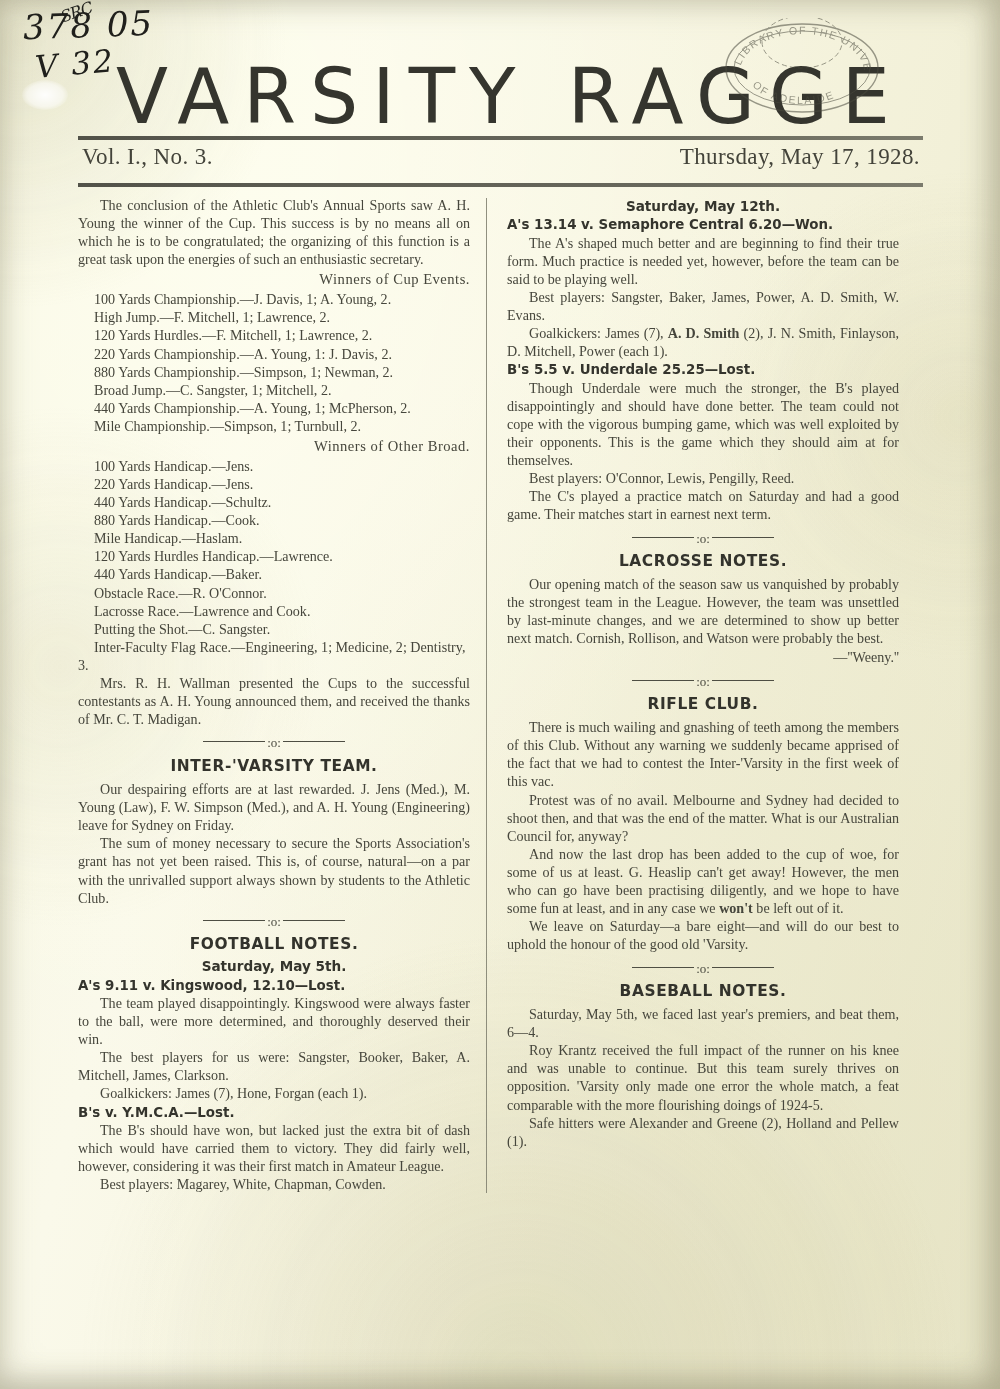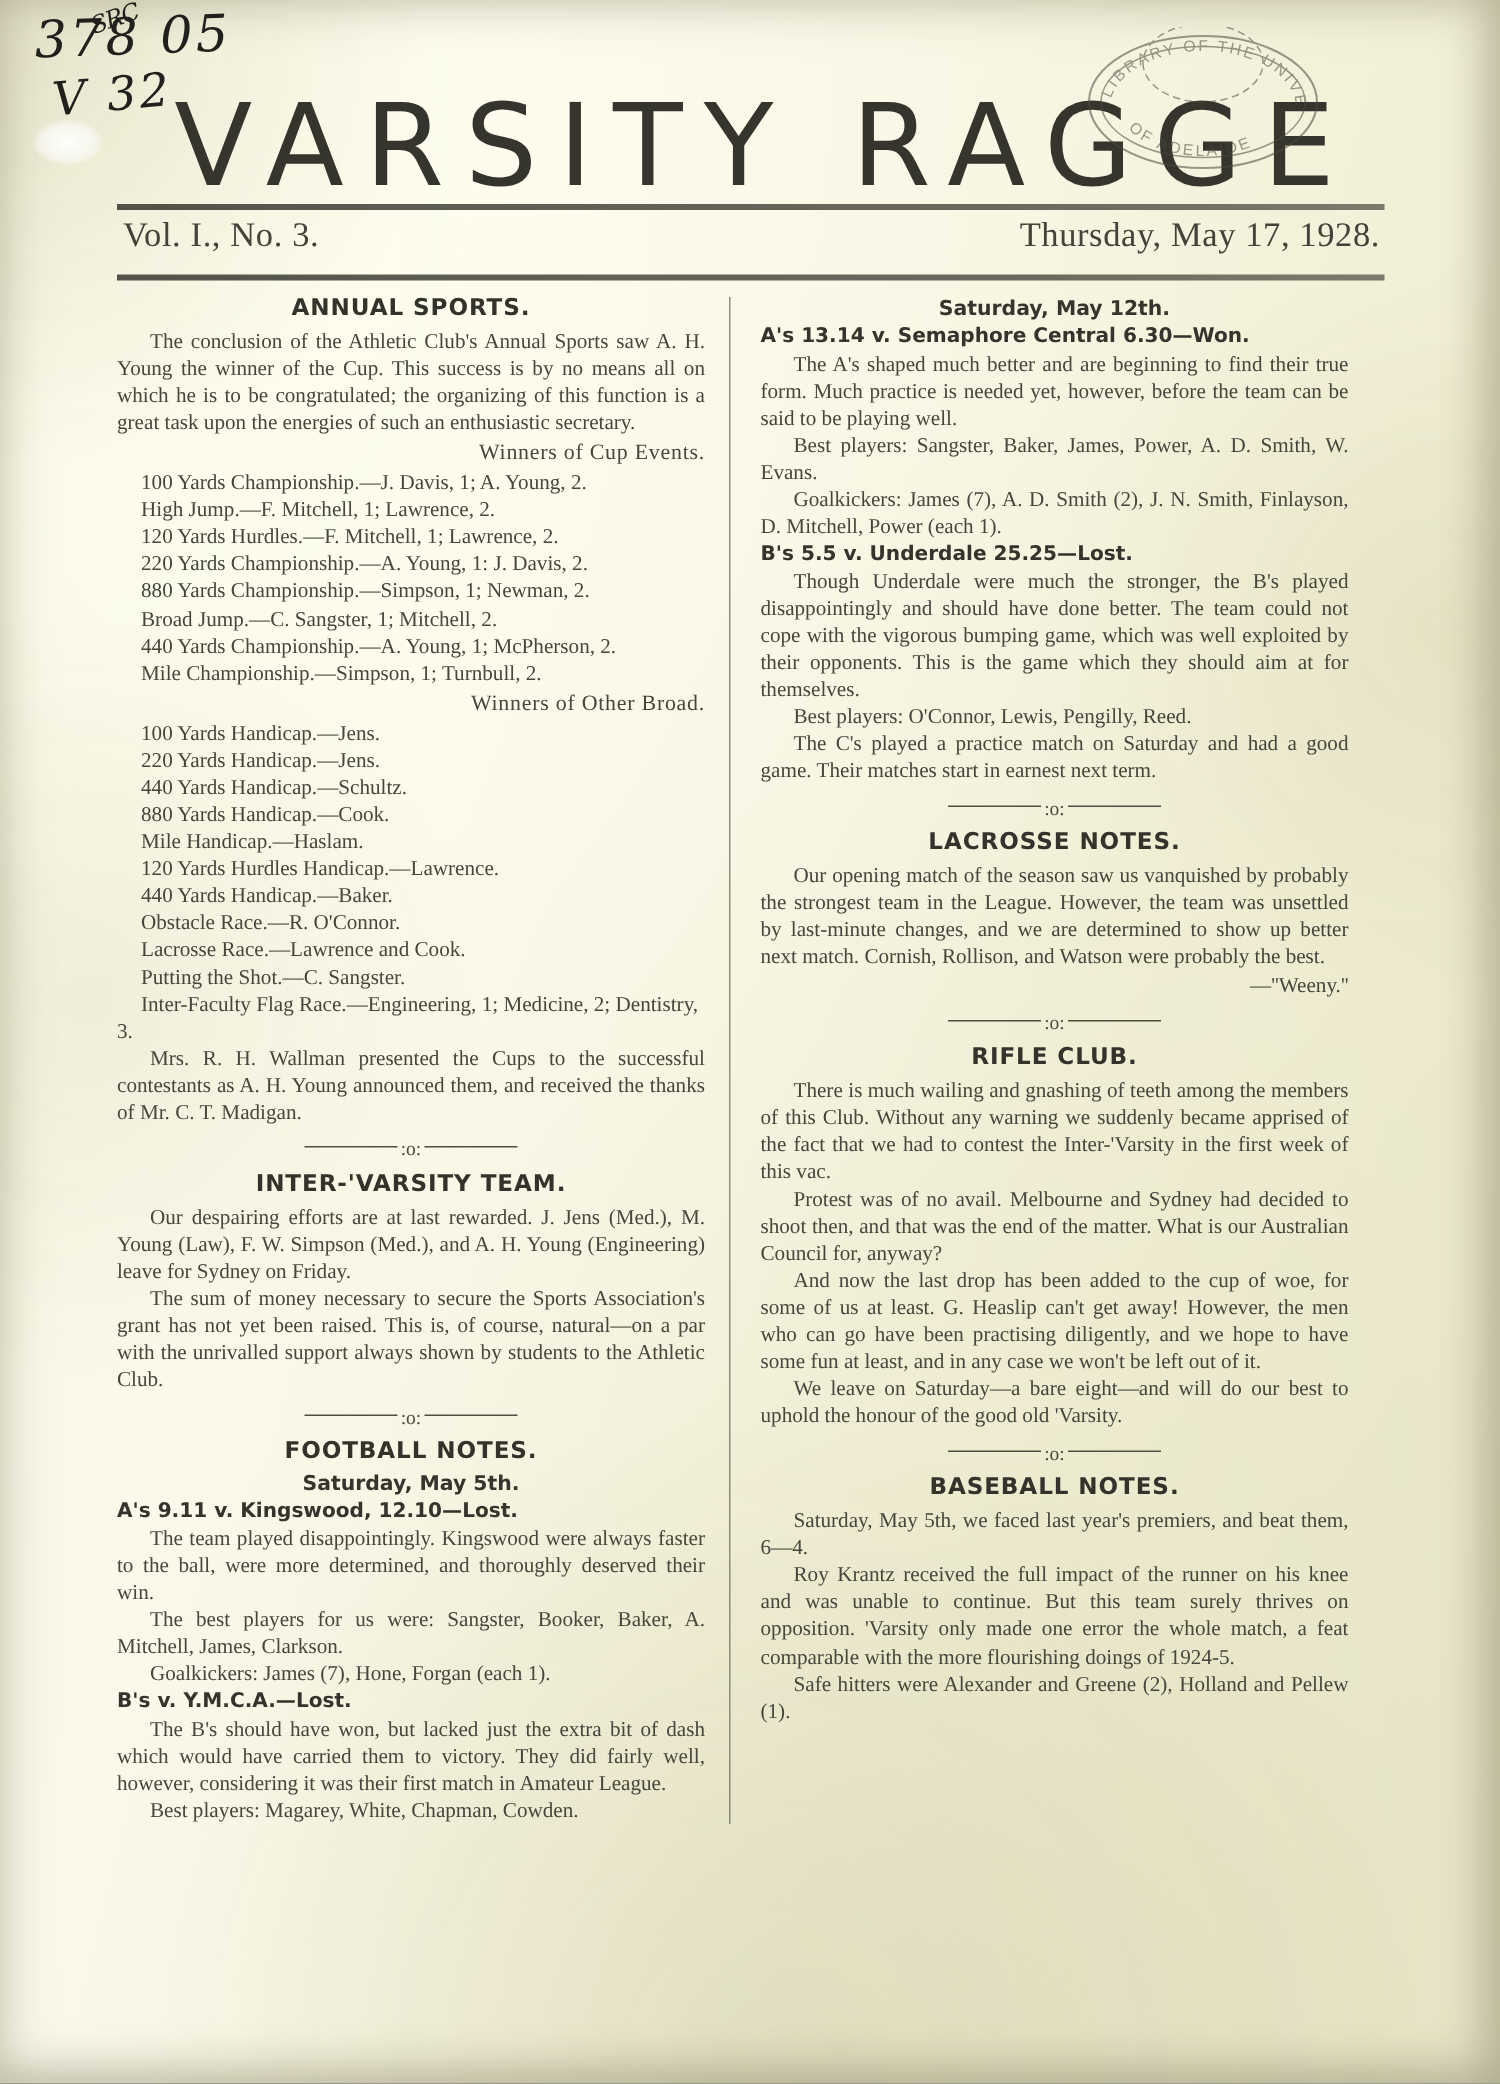"ANNUAL SPORTS." h2.sec { html: <h2>ANNUAL SPORTS.</h2> -> none }
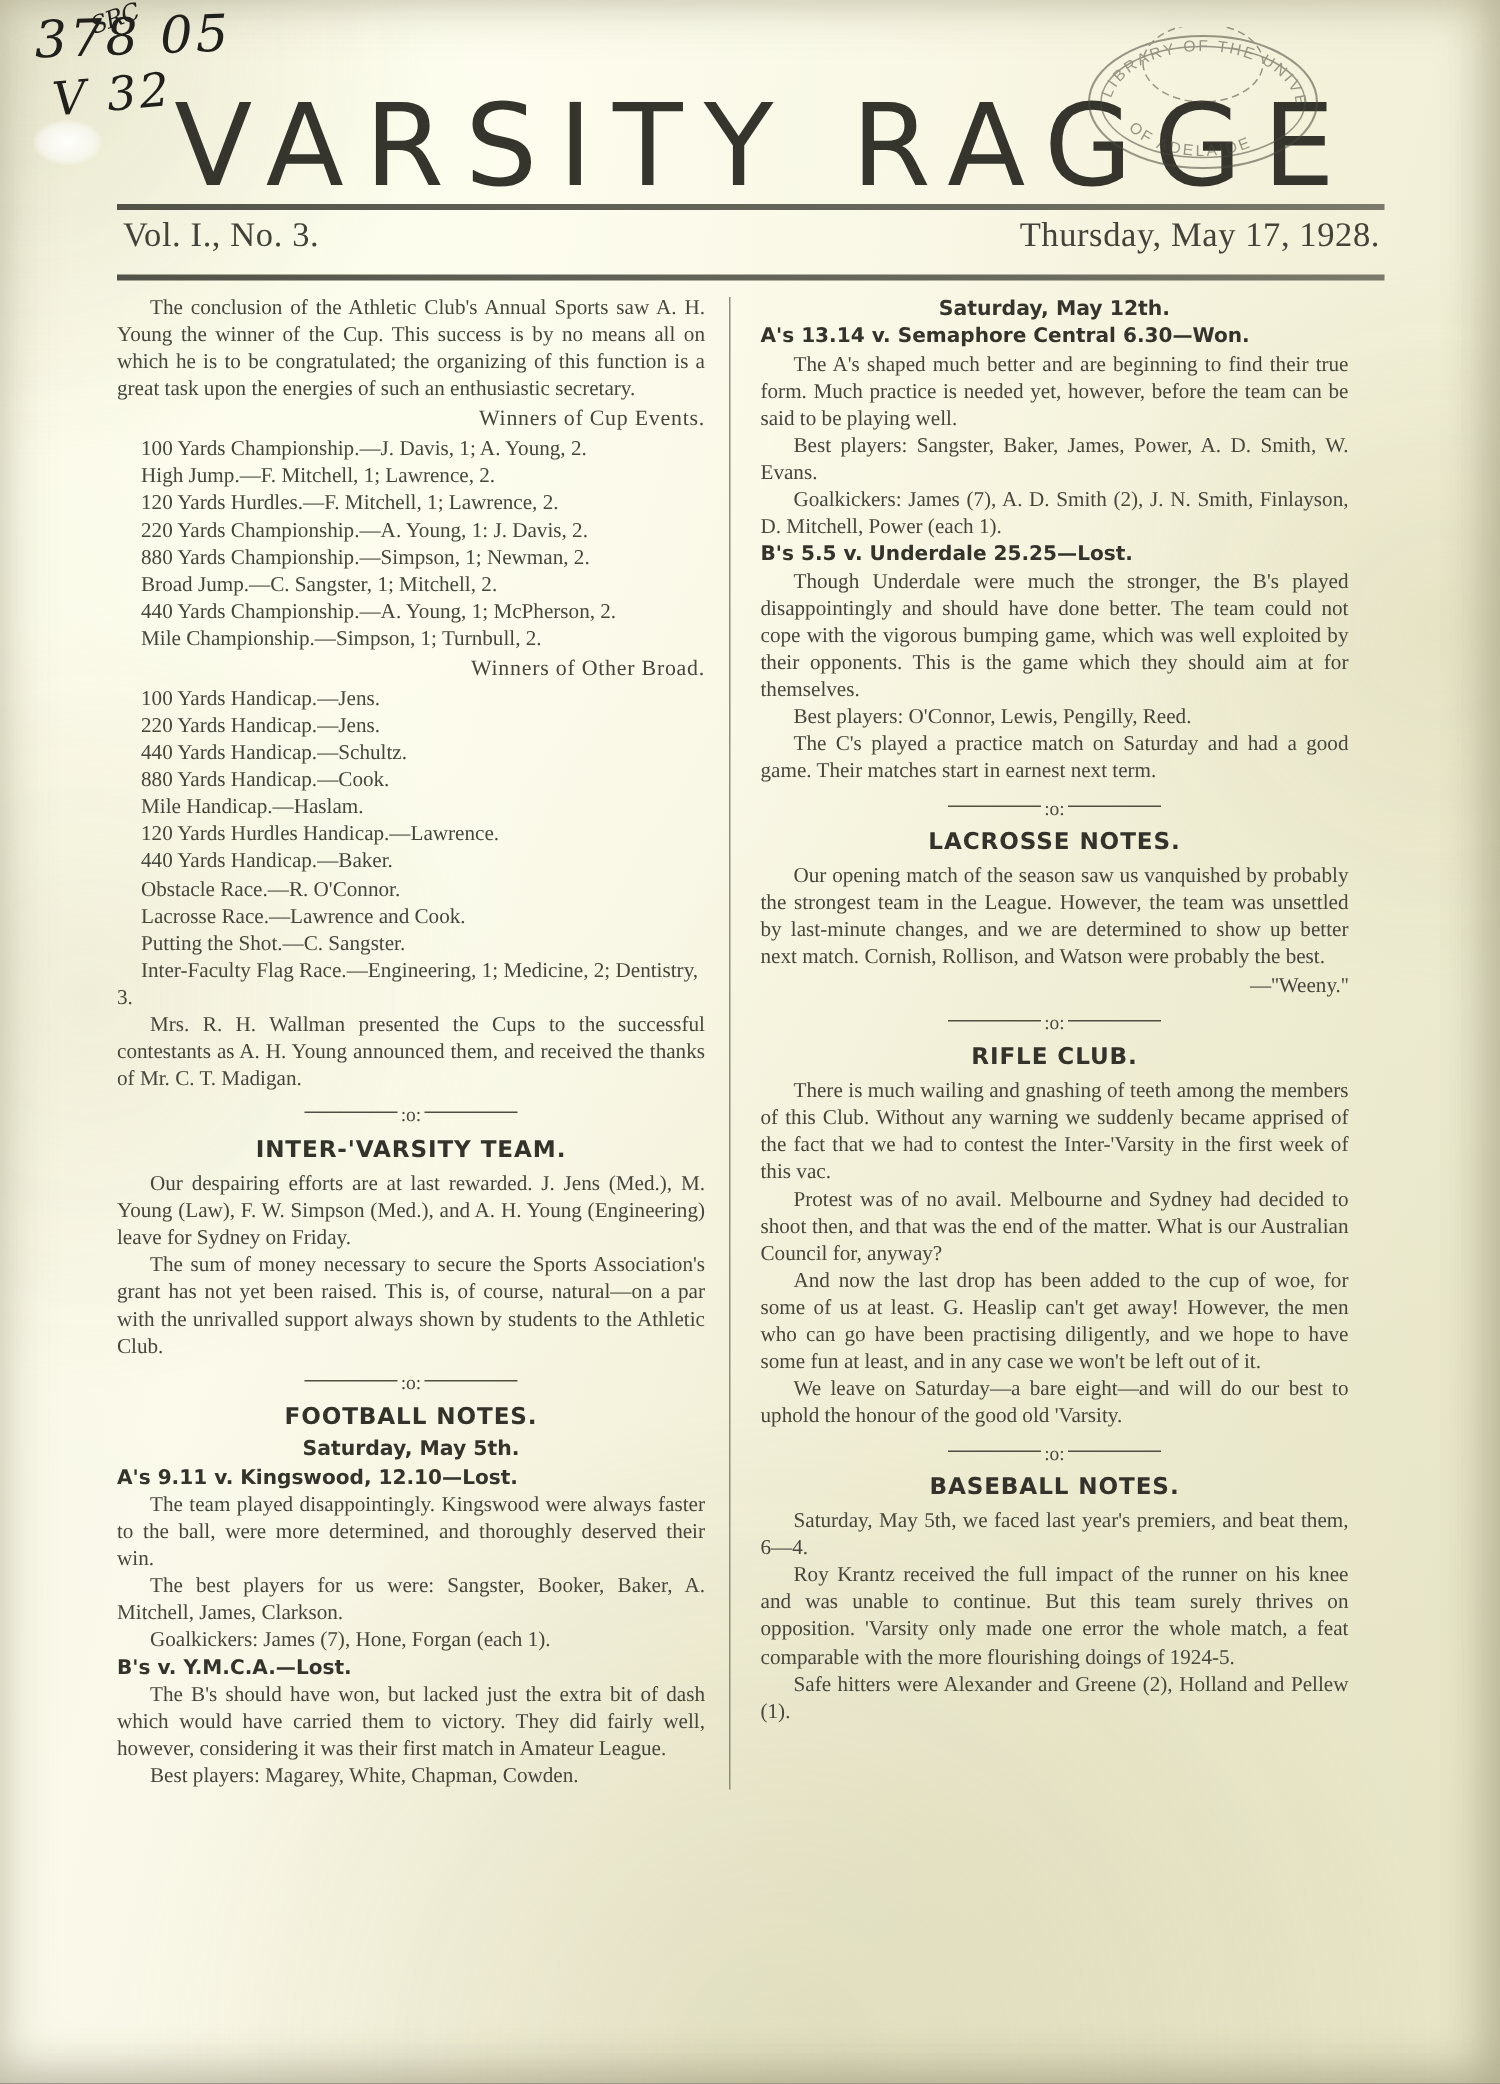"A's 13.14 v. Semaphore Central" p.matchline { text: 6.30 -> 6.20 }
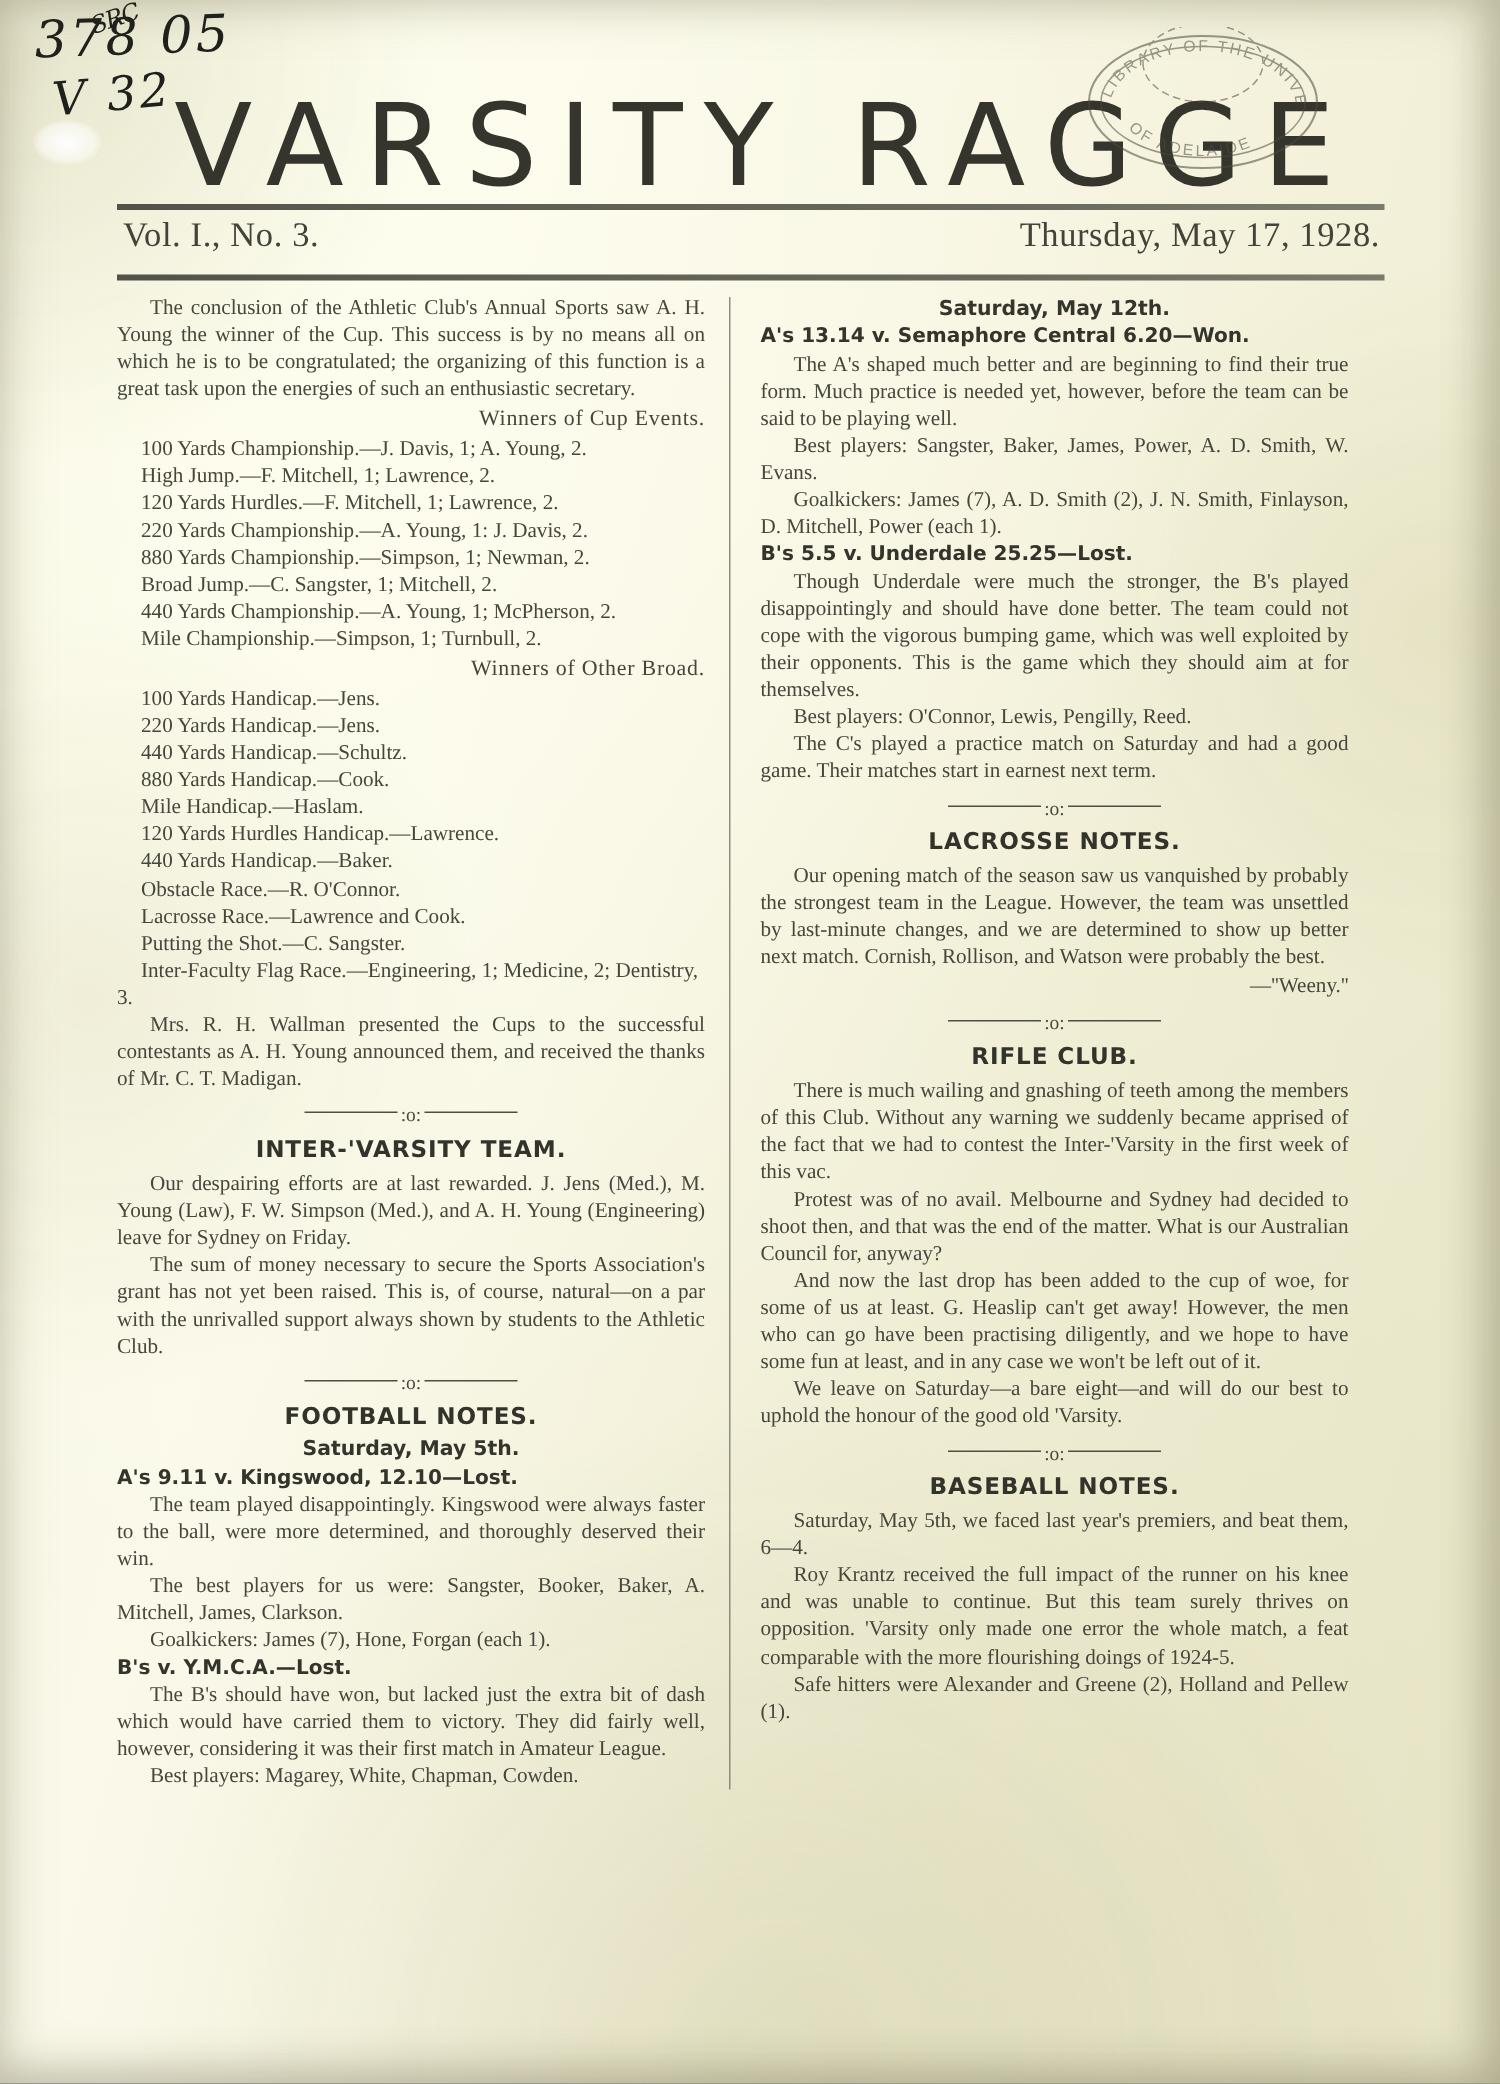"A. D. Smith" .b { font-weight: 400 -> 700 }
